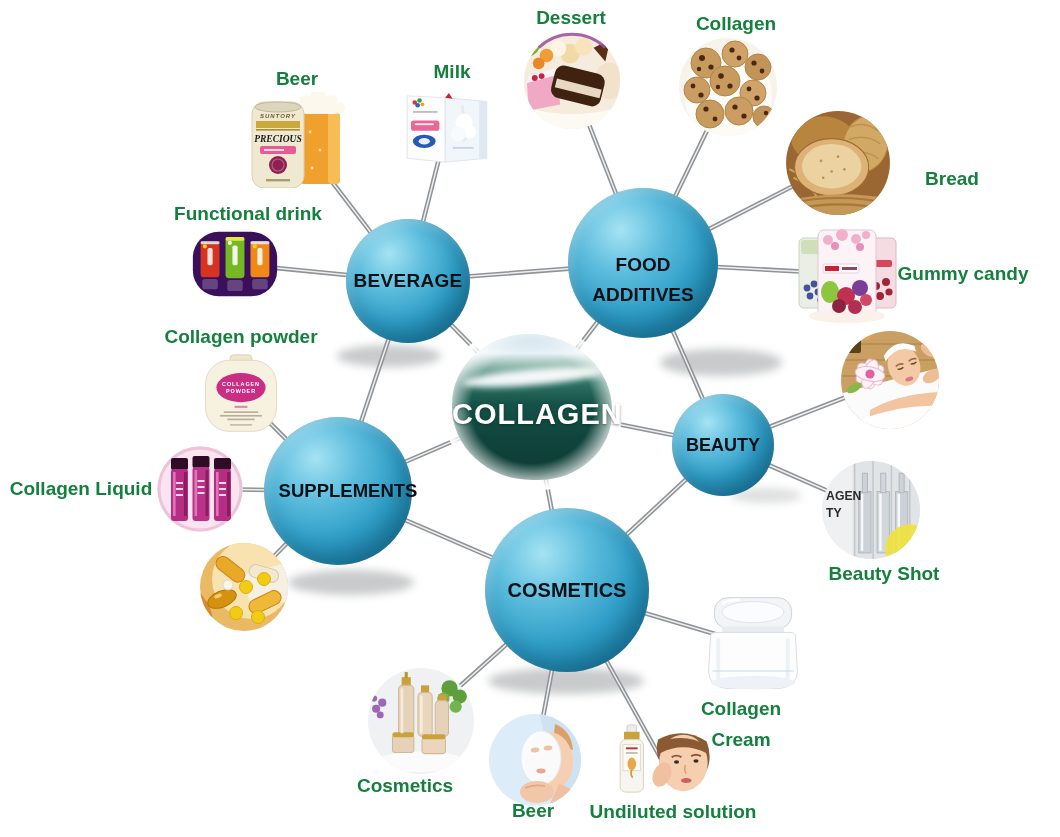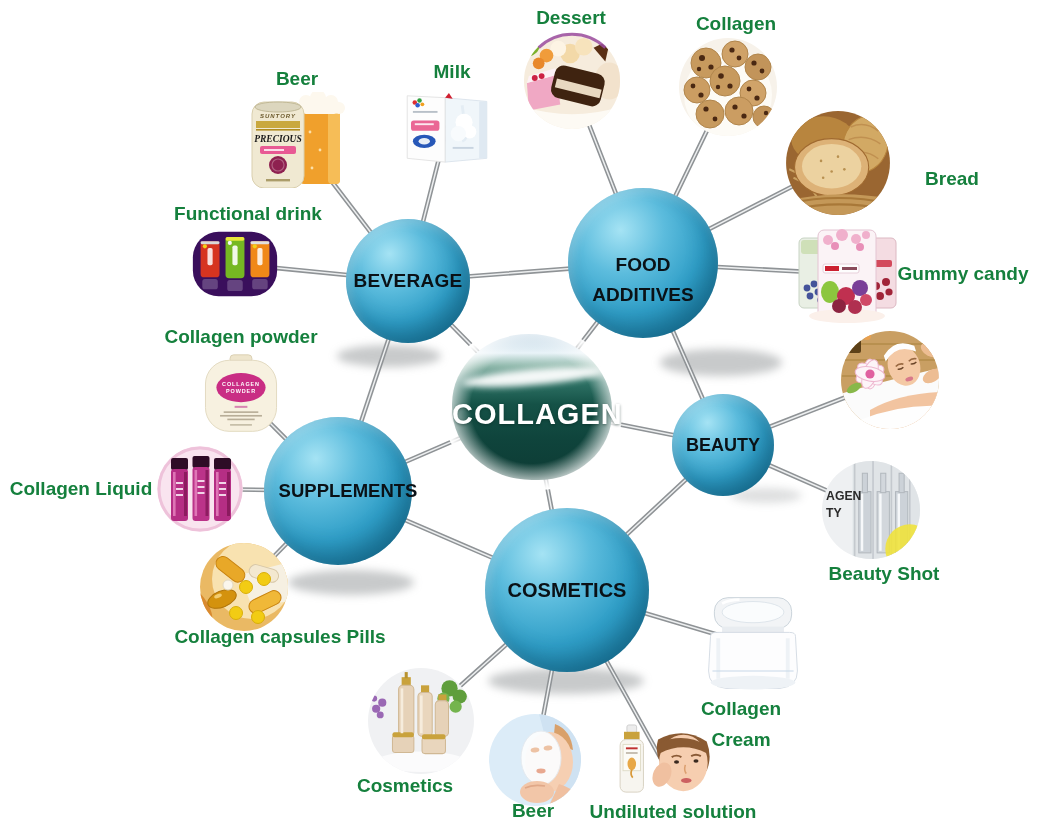"Collagen capsules Pills" div.label { html: <div>Collagen capsules Pills</div> -> none }
